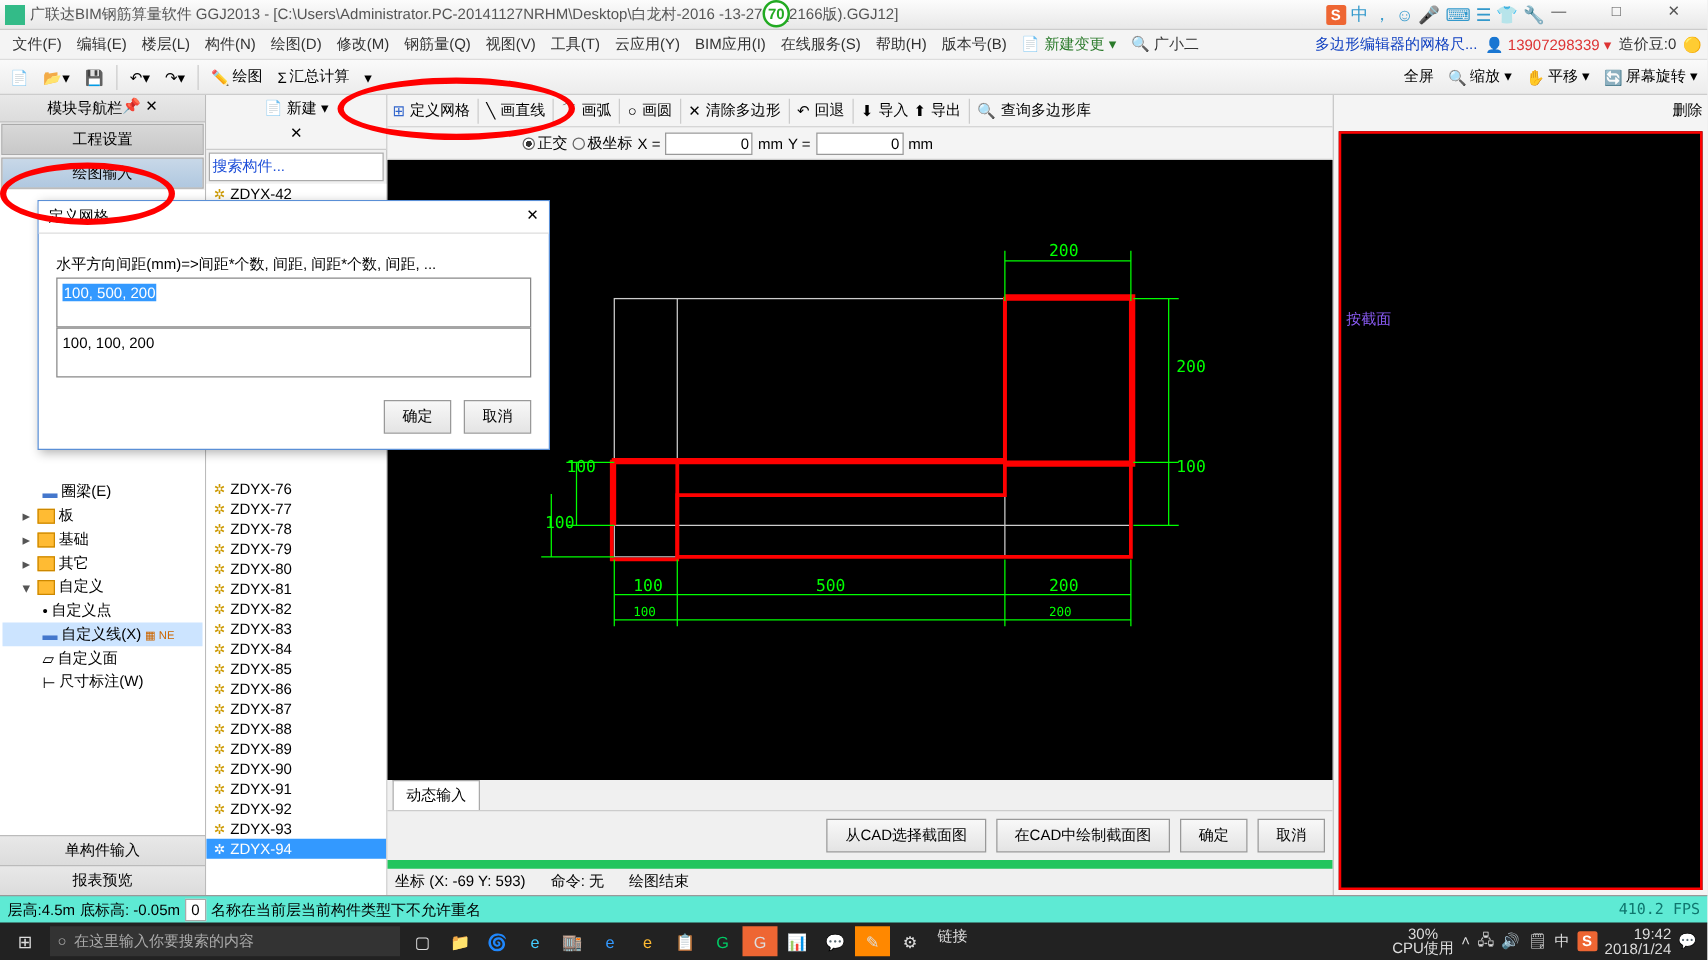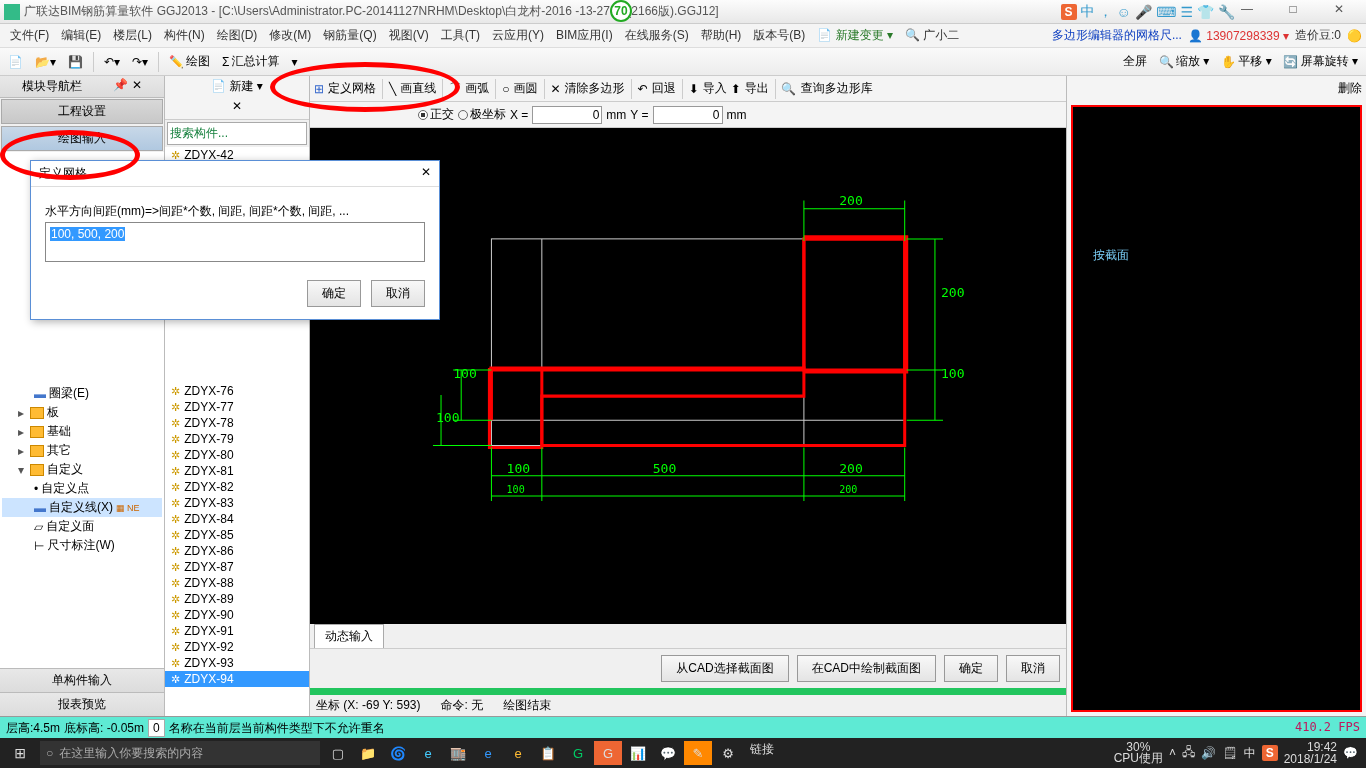"模块导航栏" .nav-title { justify-content: space-between -> center; padding: 2px 22px -> 2px 0 }
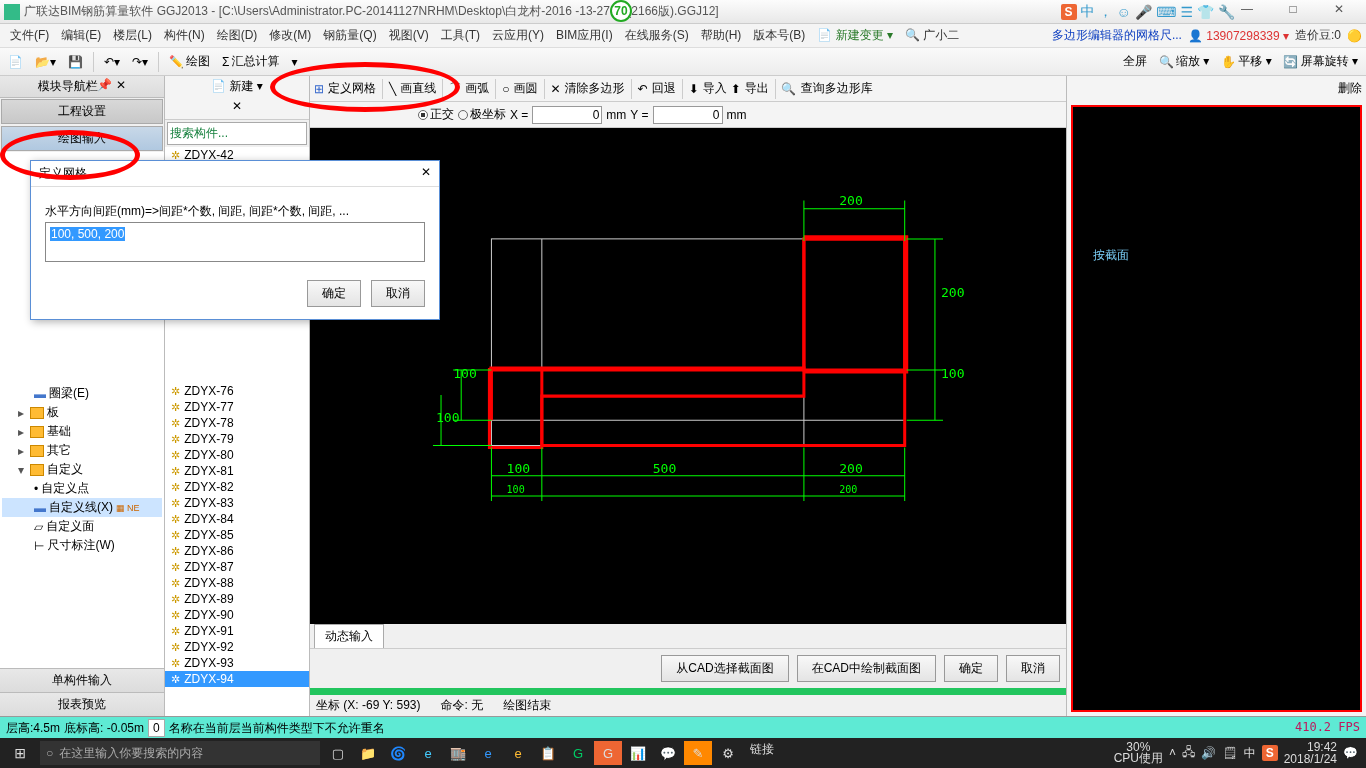"搜索构件..." .search-box { color: #15803d -> #1d4ed8 }
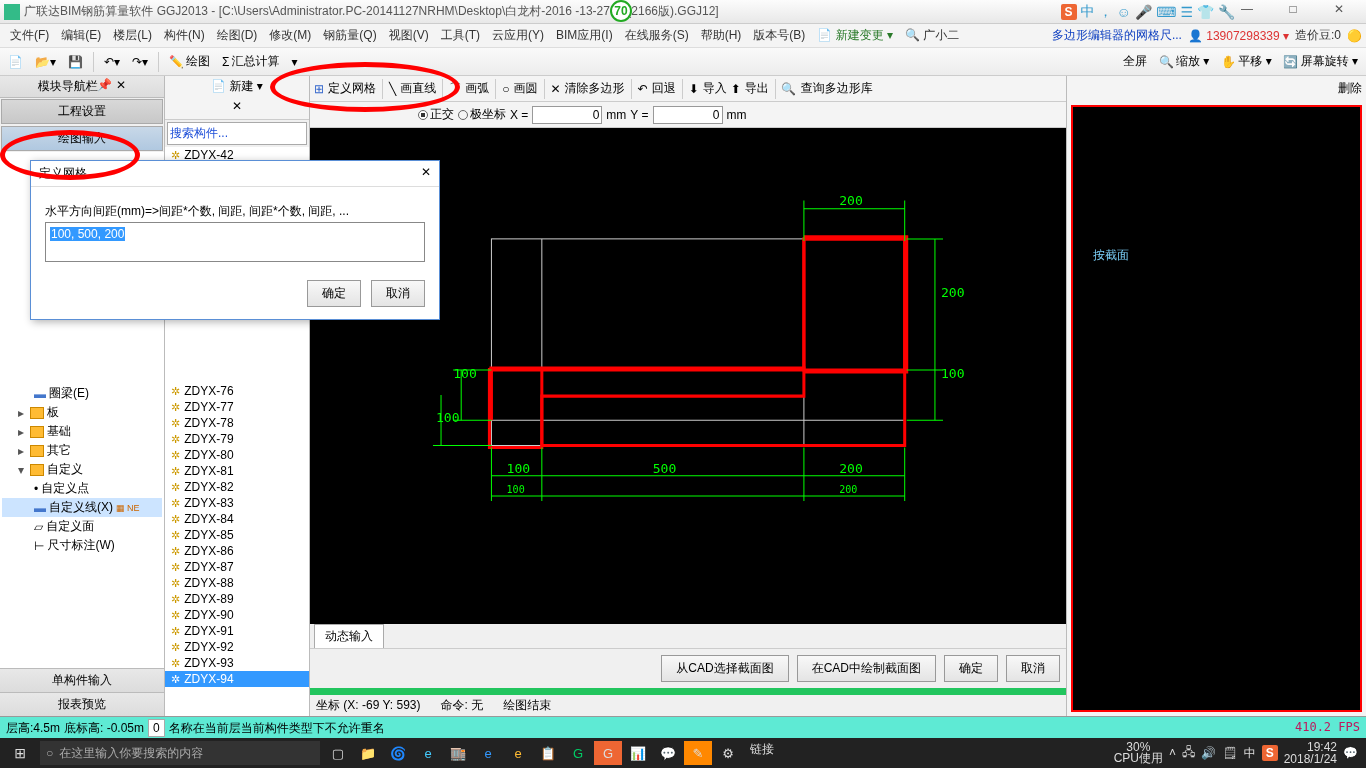"按截面" div { color: #7dd3fc -> #8b5cf6; padding: 140px 20px -> 140px 4px }
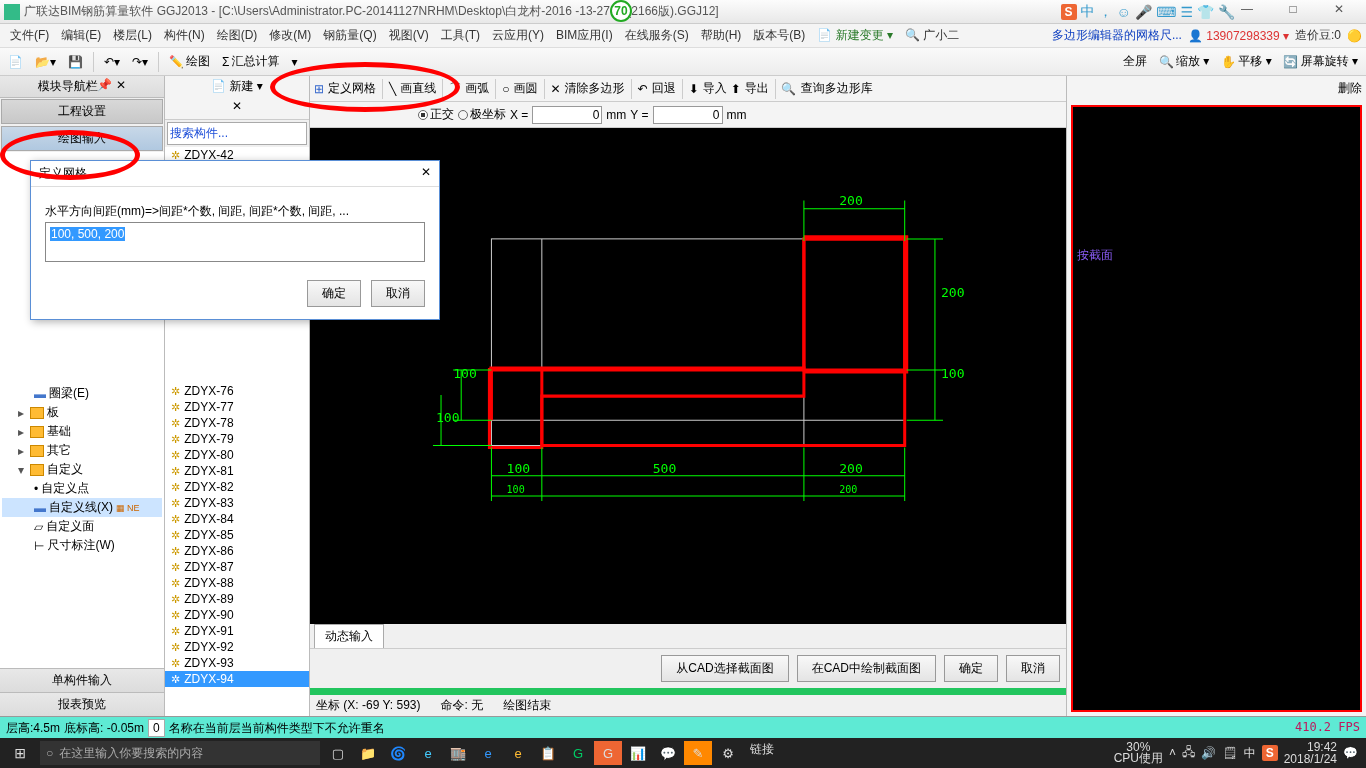"100, 100, 200" div.dlg-in { html: none -> <div><span>100, 100, 200</span></div> }
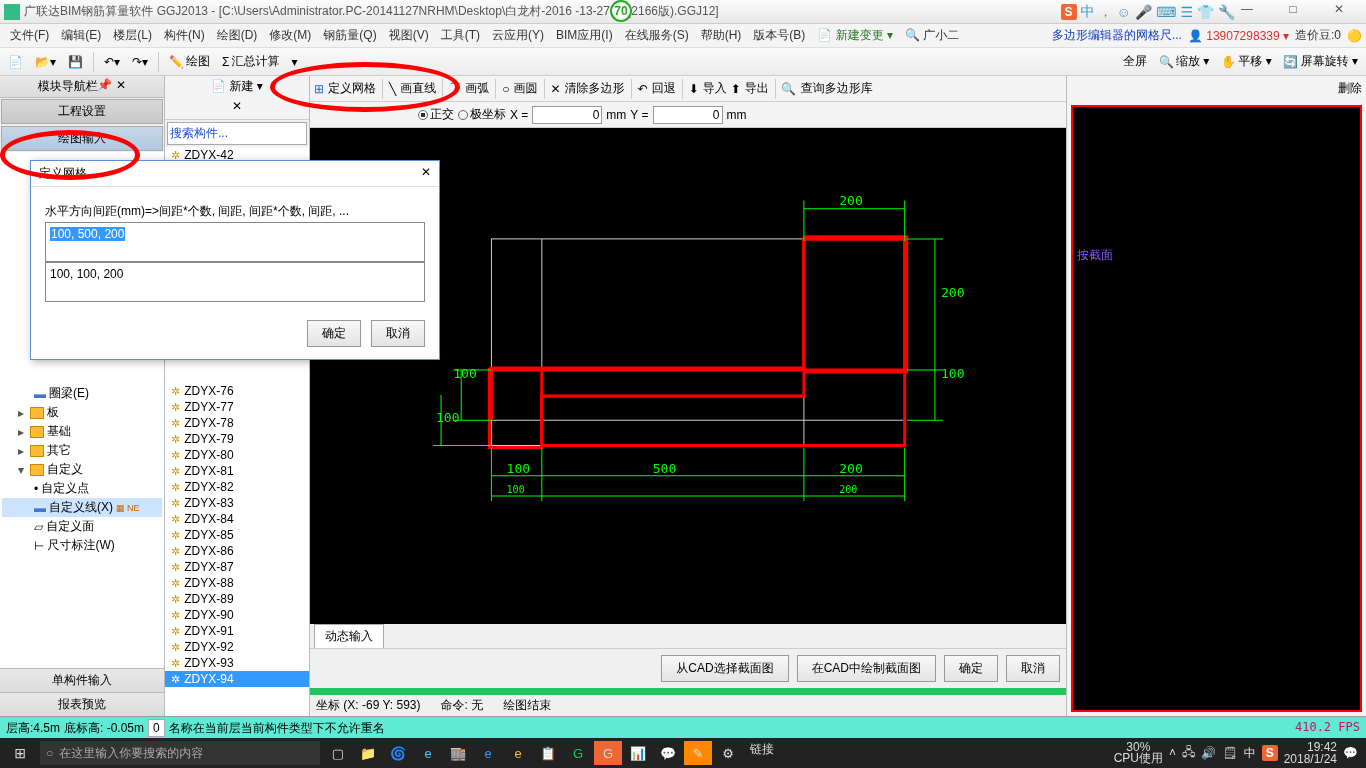"410.2 FPS" .fps { color: #be185d -> #0f766e }
